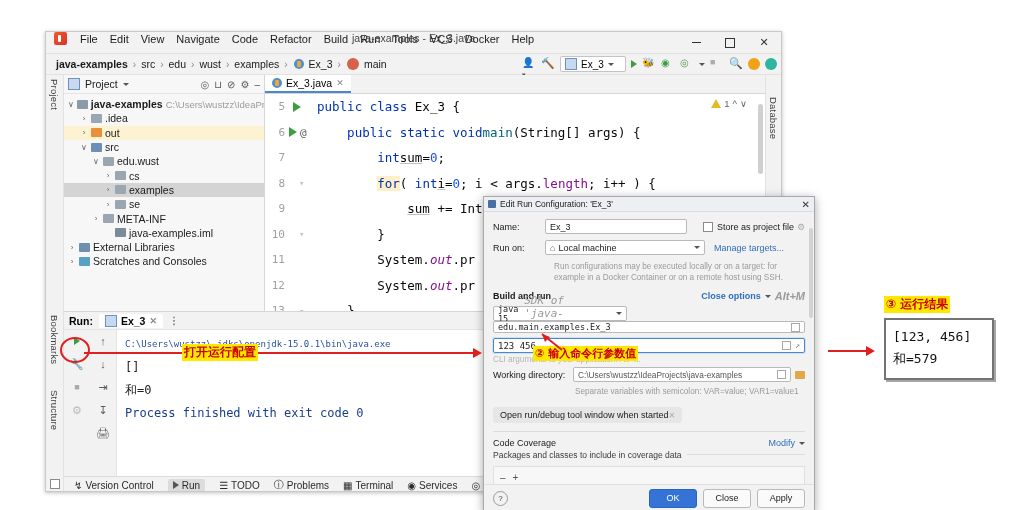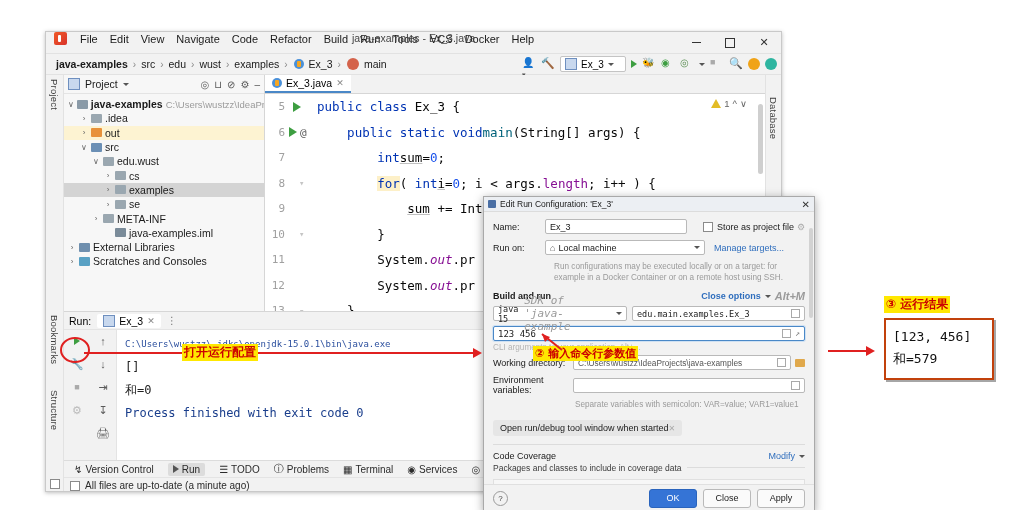"java 15" .row2 { flex-direction: none -> column; gap: 5px -> none }
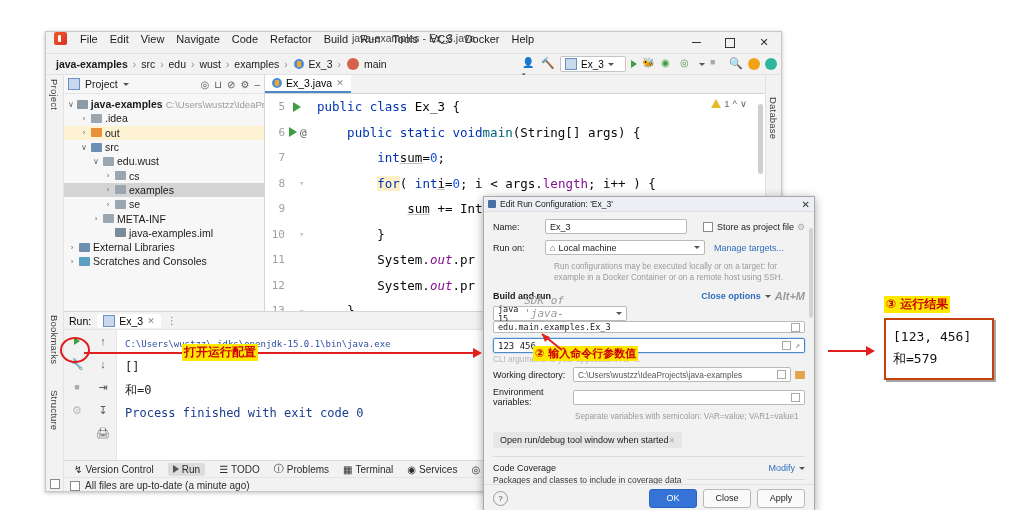"Run:" .run-head { font-weight: none -> bold }
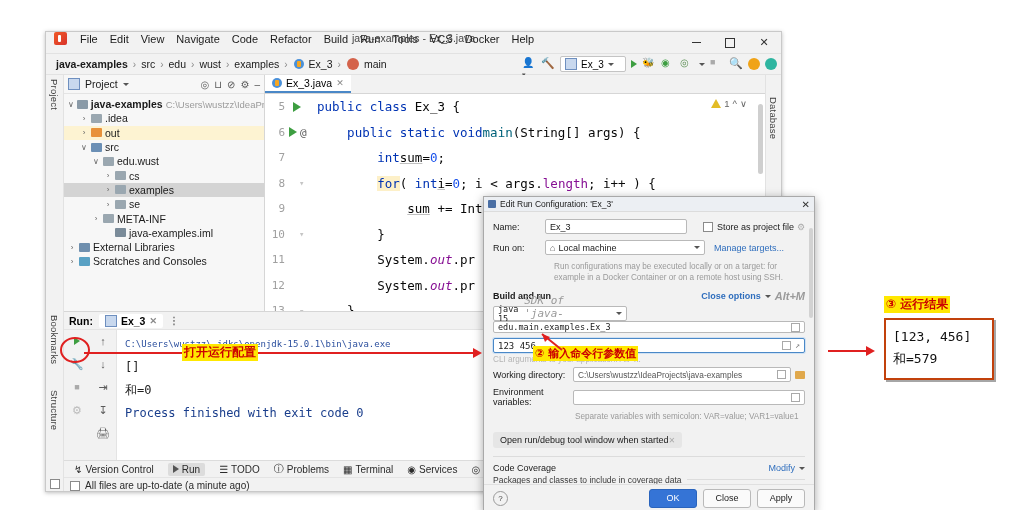"[123, 456]" .resultbox { border: 2px solid #c2410c -> 2px solid #737373 }
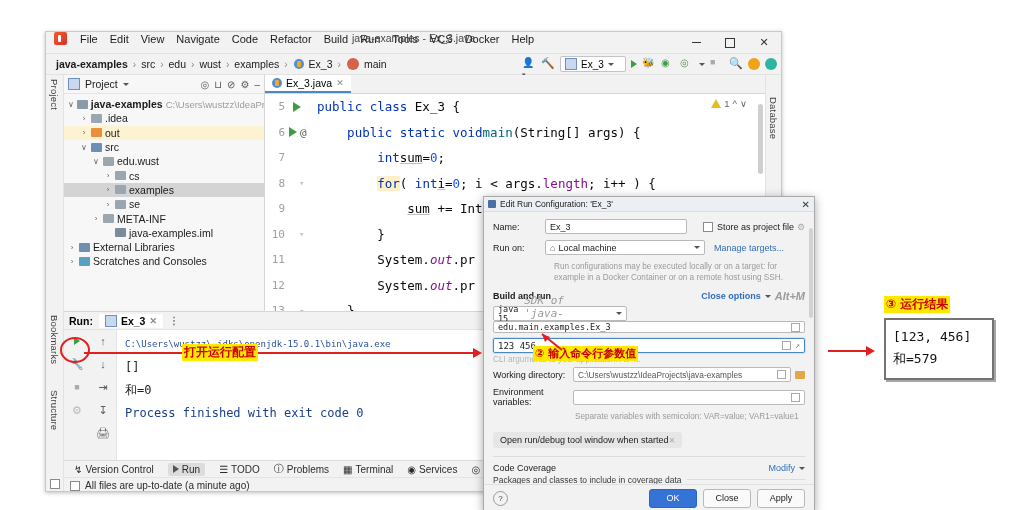"Environment variables:" div.wrow { html: <div> <span>Environment variables:</span> <span> <span></span> <span></span> <span></span> </span> </div> -> none }
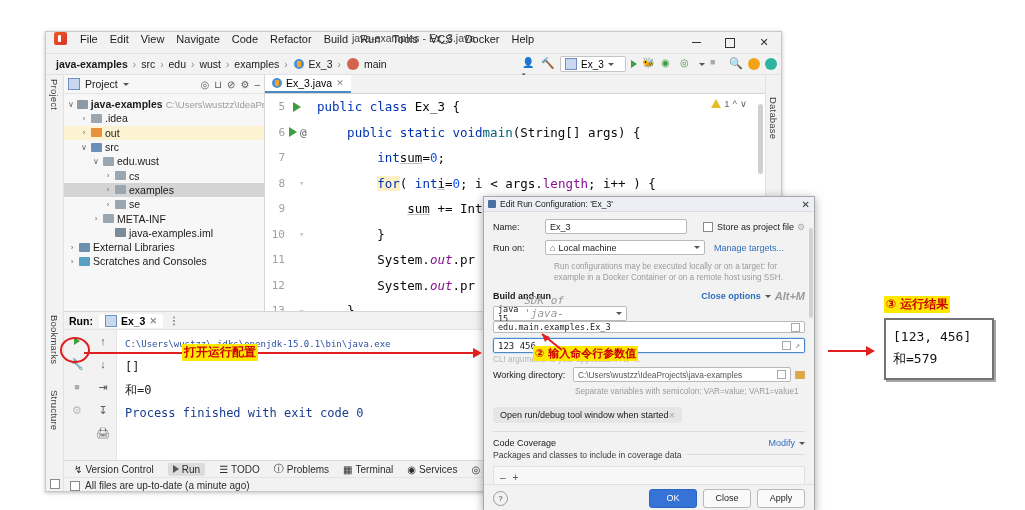"All files are up-to-date (a" div.infobar { html: <div> <span></span> <span>All files are up-to-date (a minute ago)</span> </div> -> none }
